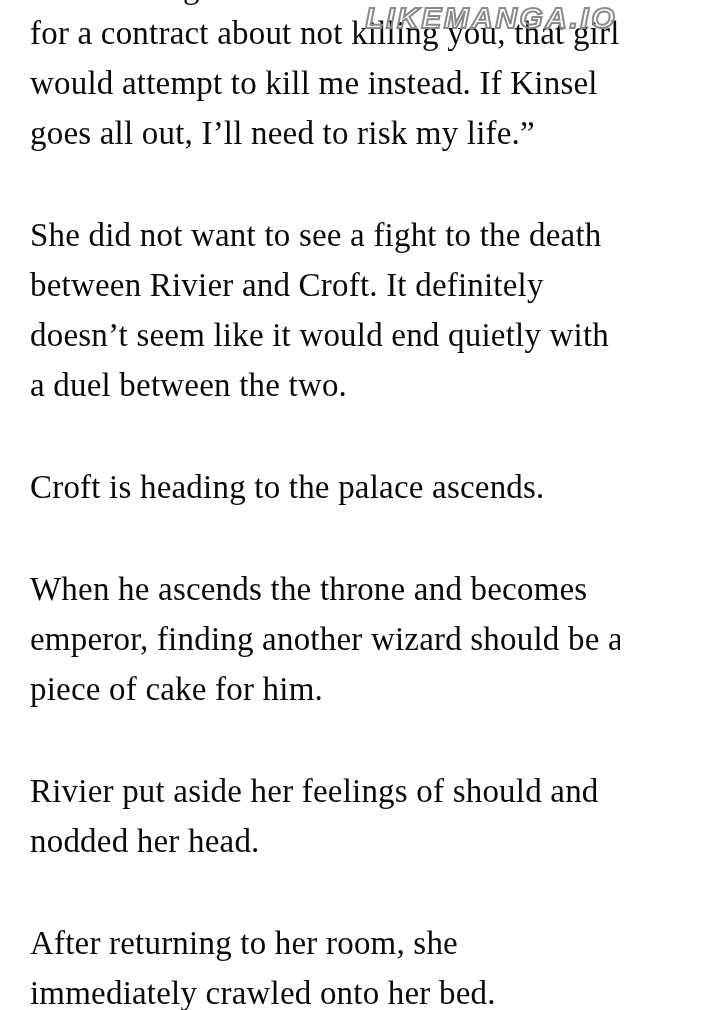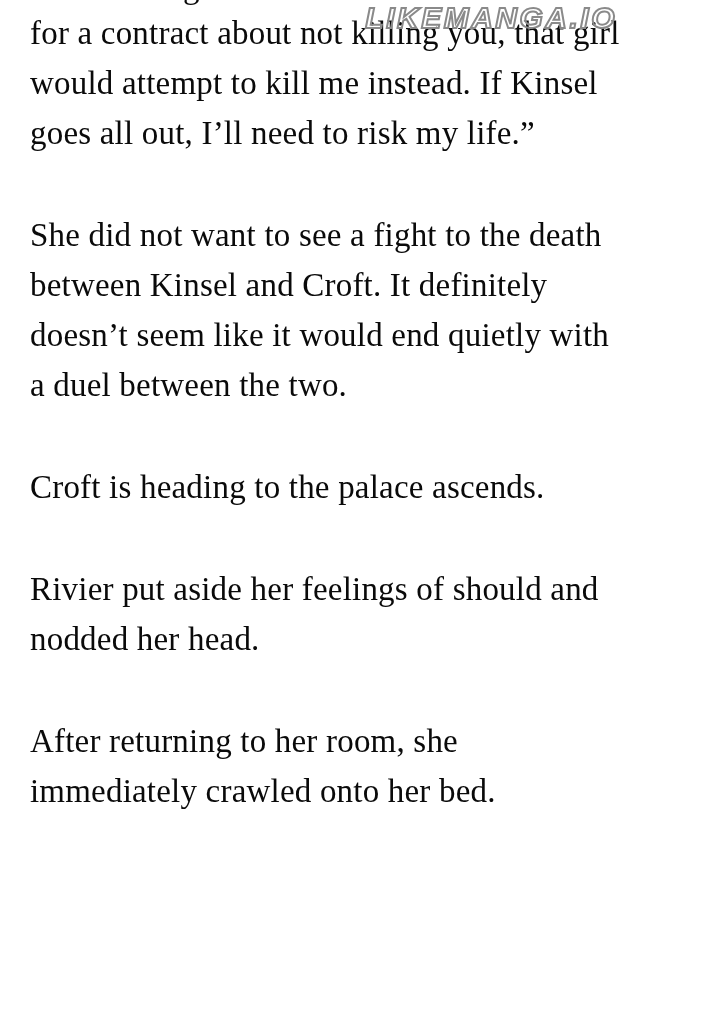"She did not want to" p { text: Kinsel -> Rivier }
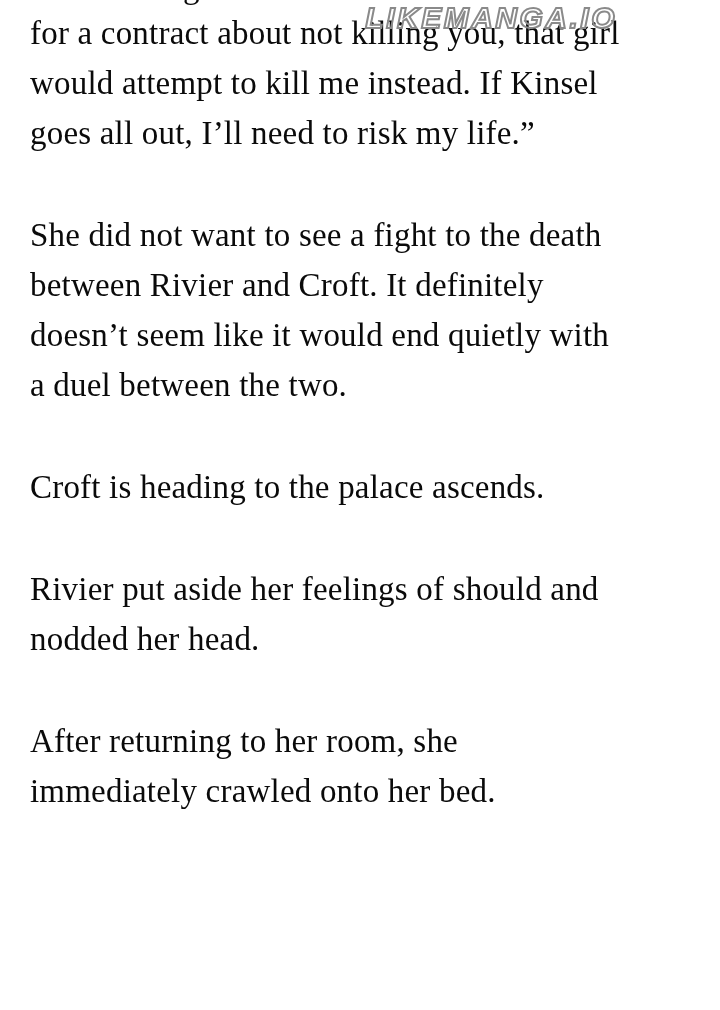"When he ascends the throne" p { html: none -> <p>When he ascends the throne and becomes emperor, finding another wizard should be a piece of cake for him.</p> }
